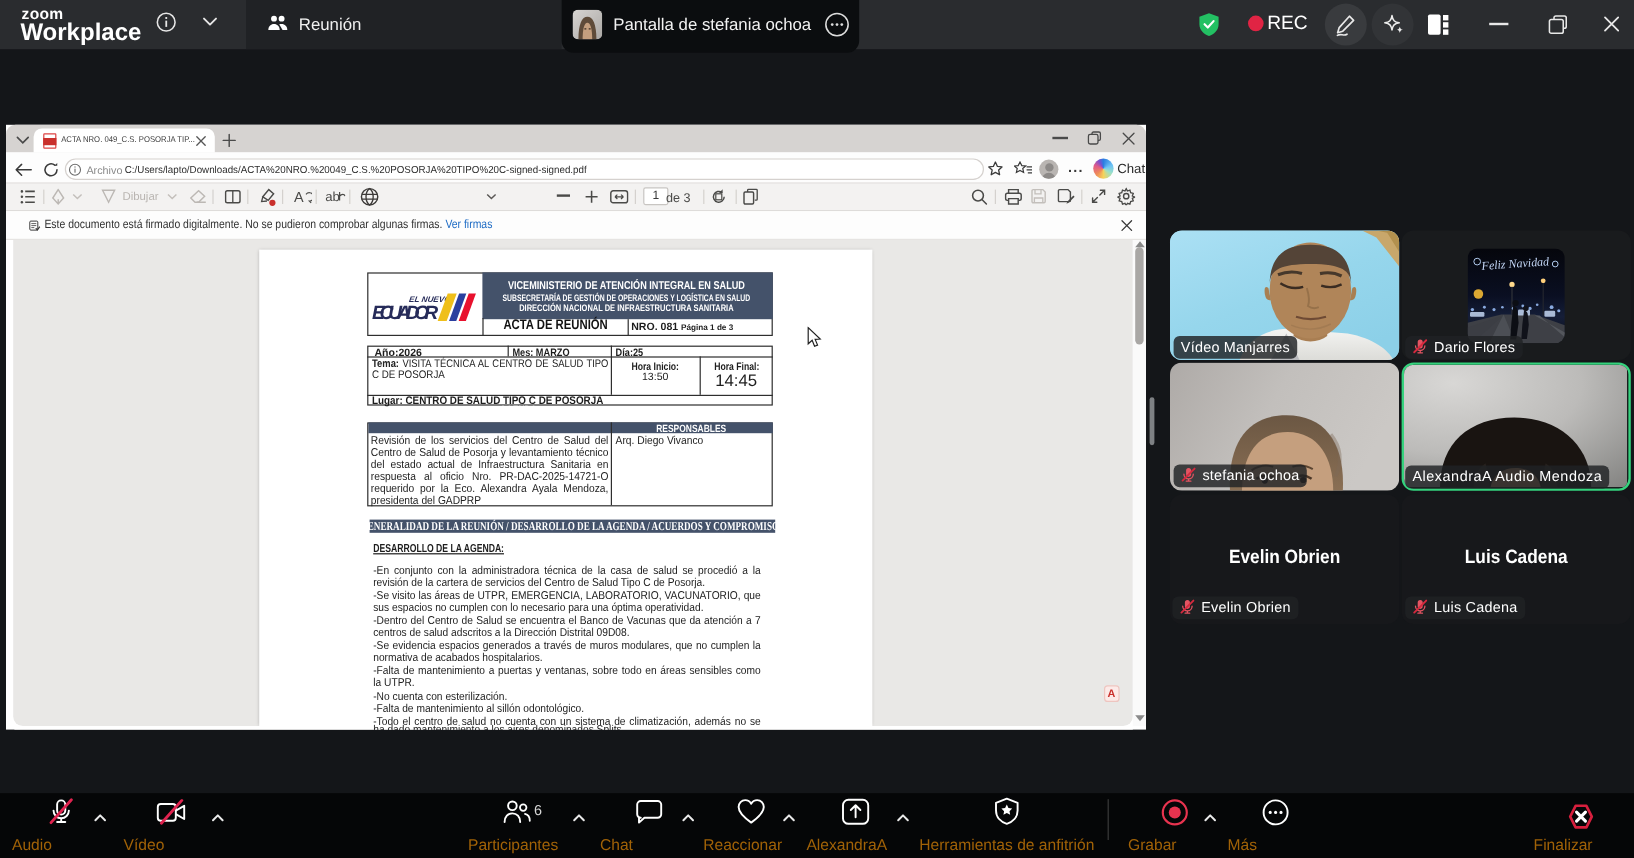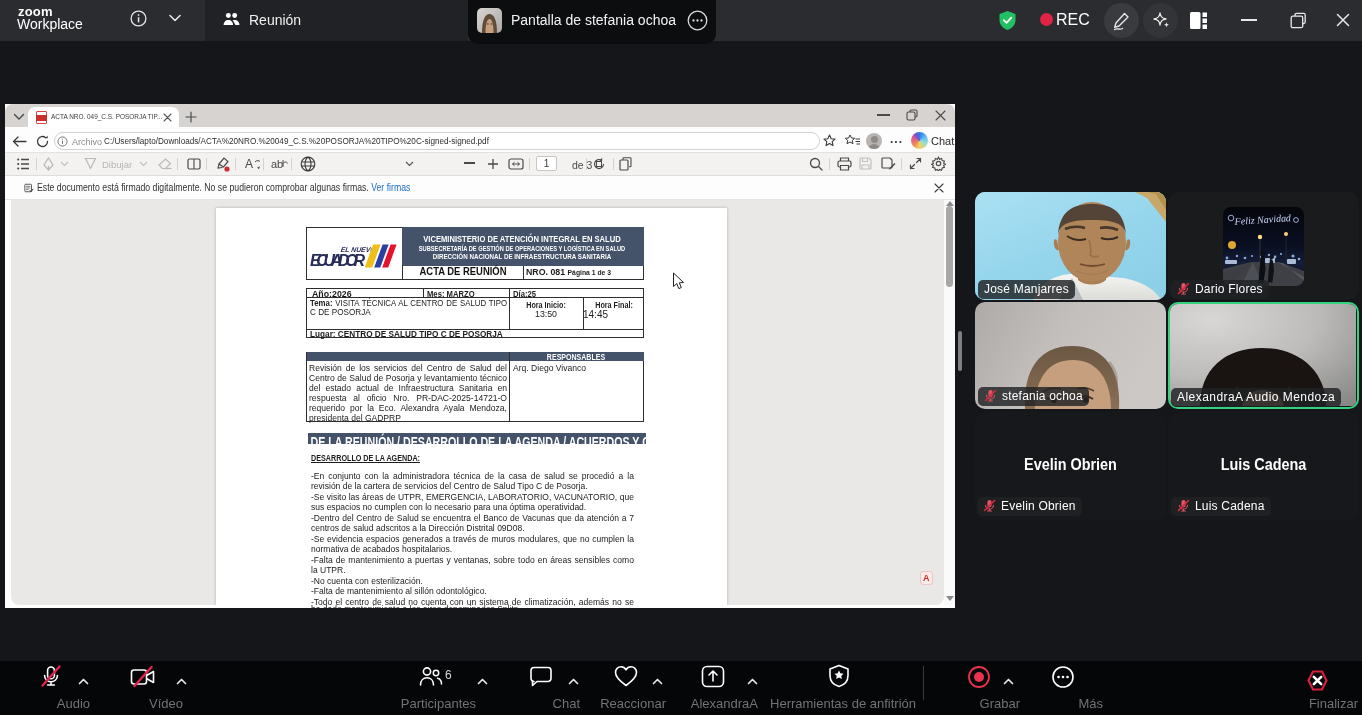"Workplace" div.abs { font-size: 14px -> 20px; font-weight: 400 -> 700 }
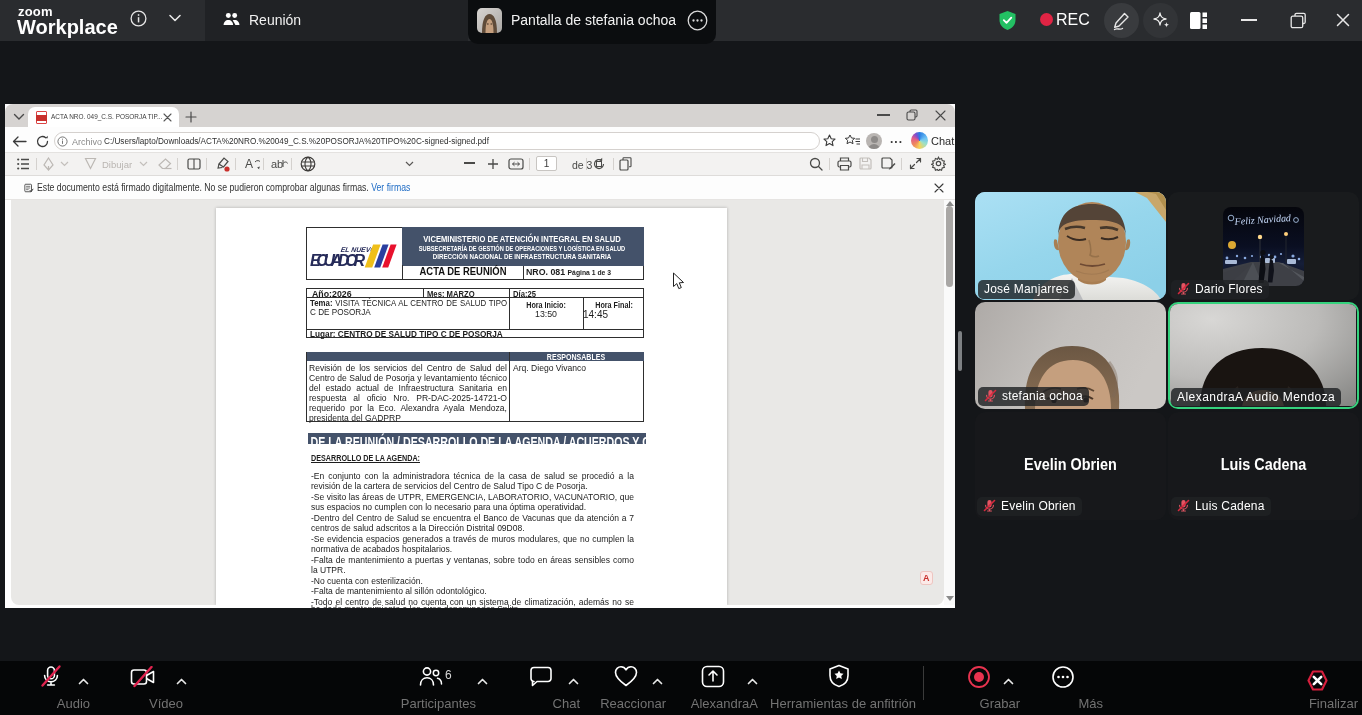"de 3" div.abs { left: 572px -> 555px }
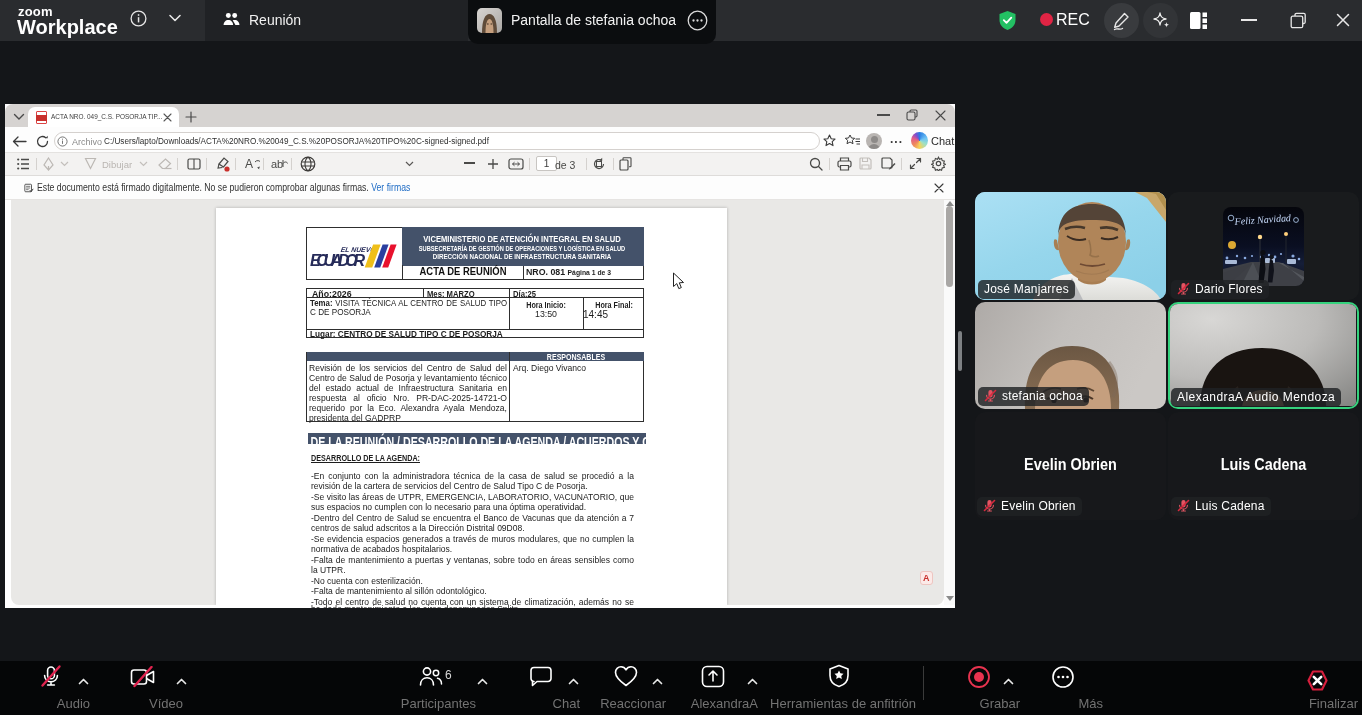"José Manjarres" div.pill { text: José -> Vídeo }
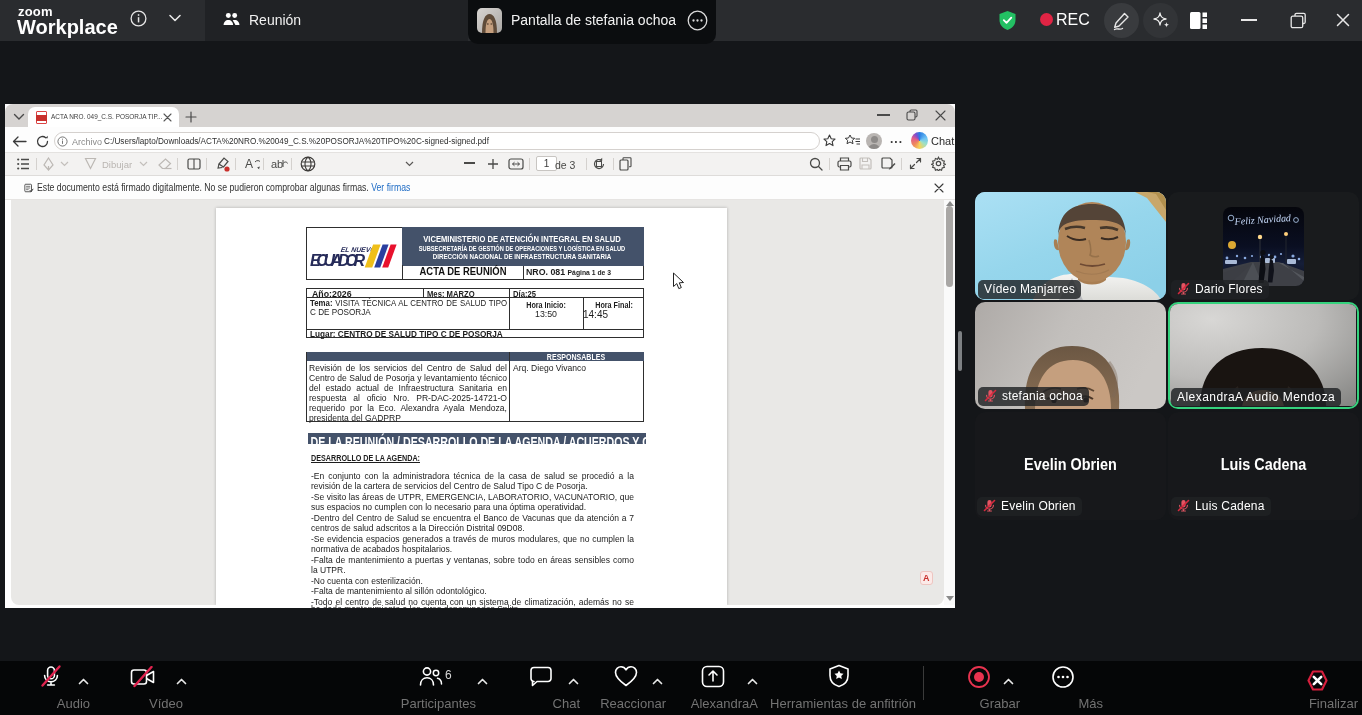"14:45" div.dt { font-size: 10px -> 14px; text-align: left -> center }
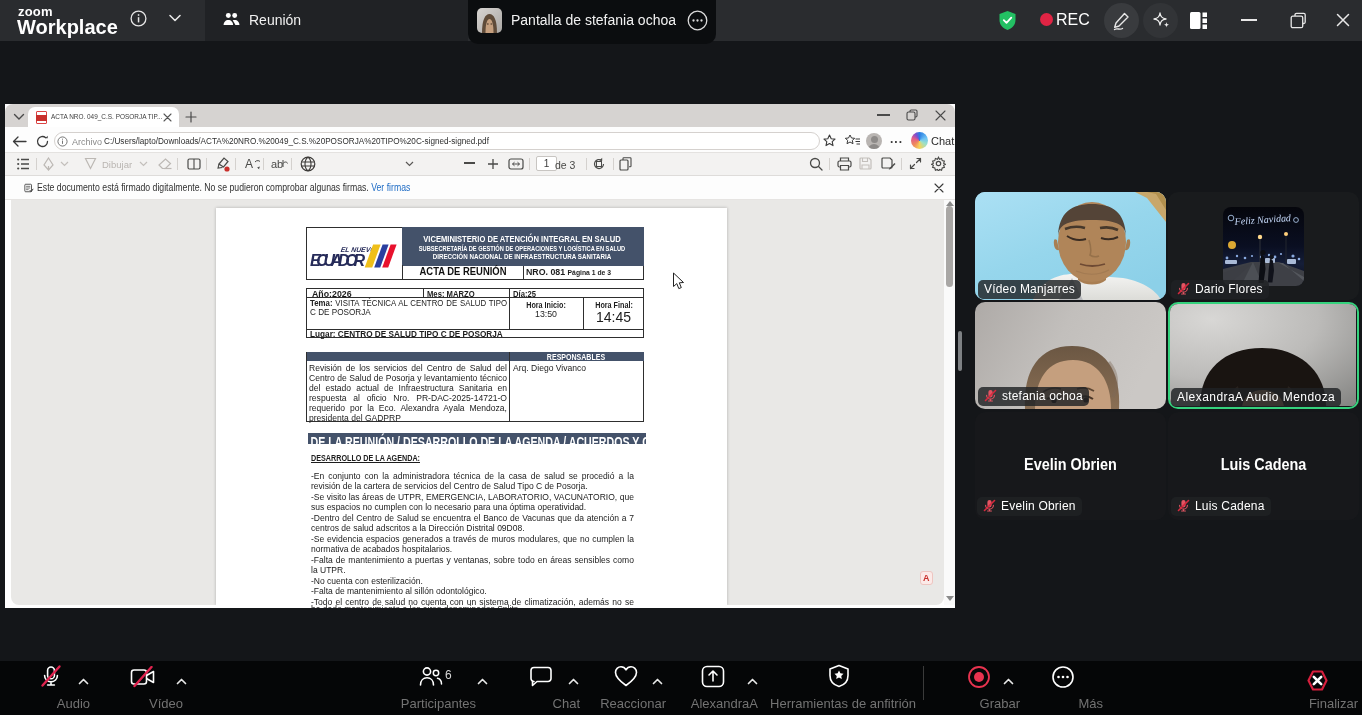"GENERALIDAD DE LA REUNIÓN /" div.nbc { font-family: none -> Liberation Serif, serif; font-size: 14px -> 10px }
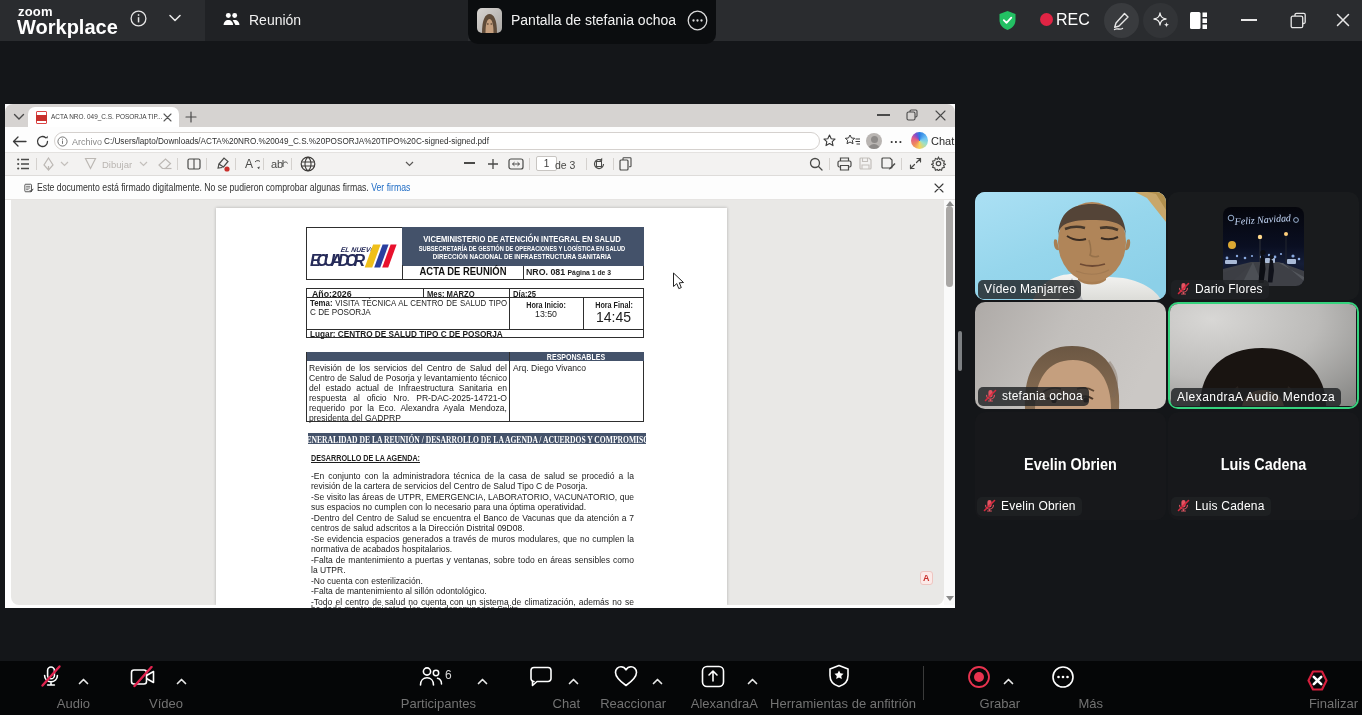"Audio" .blab { color: #737373 -> #a16207; text-align: right -> left }
